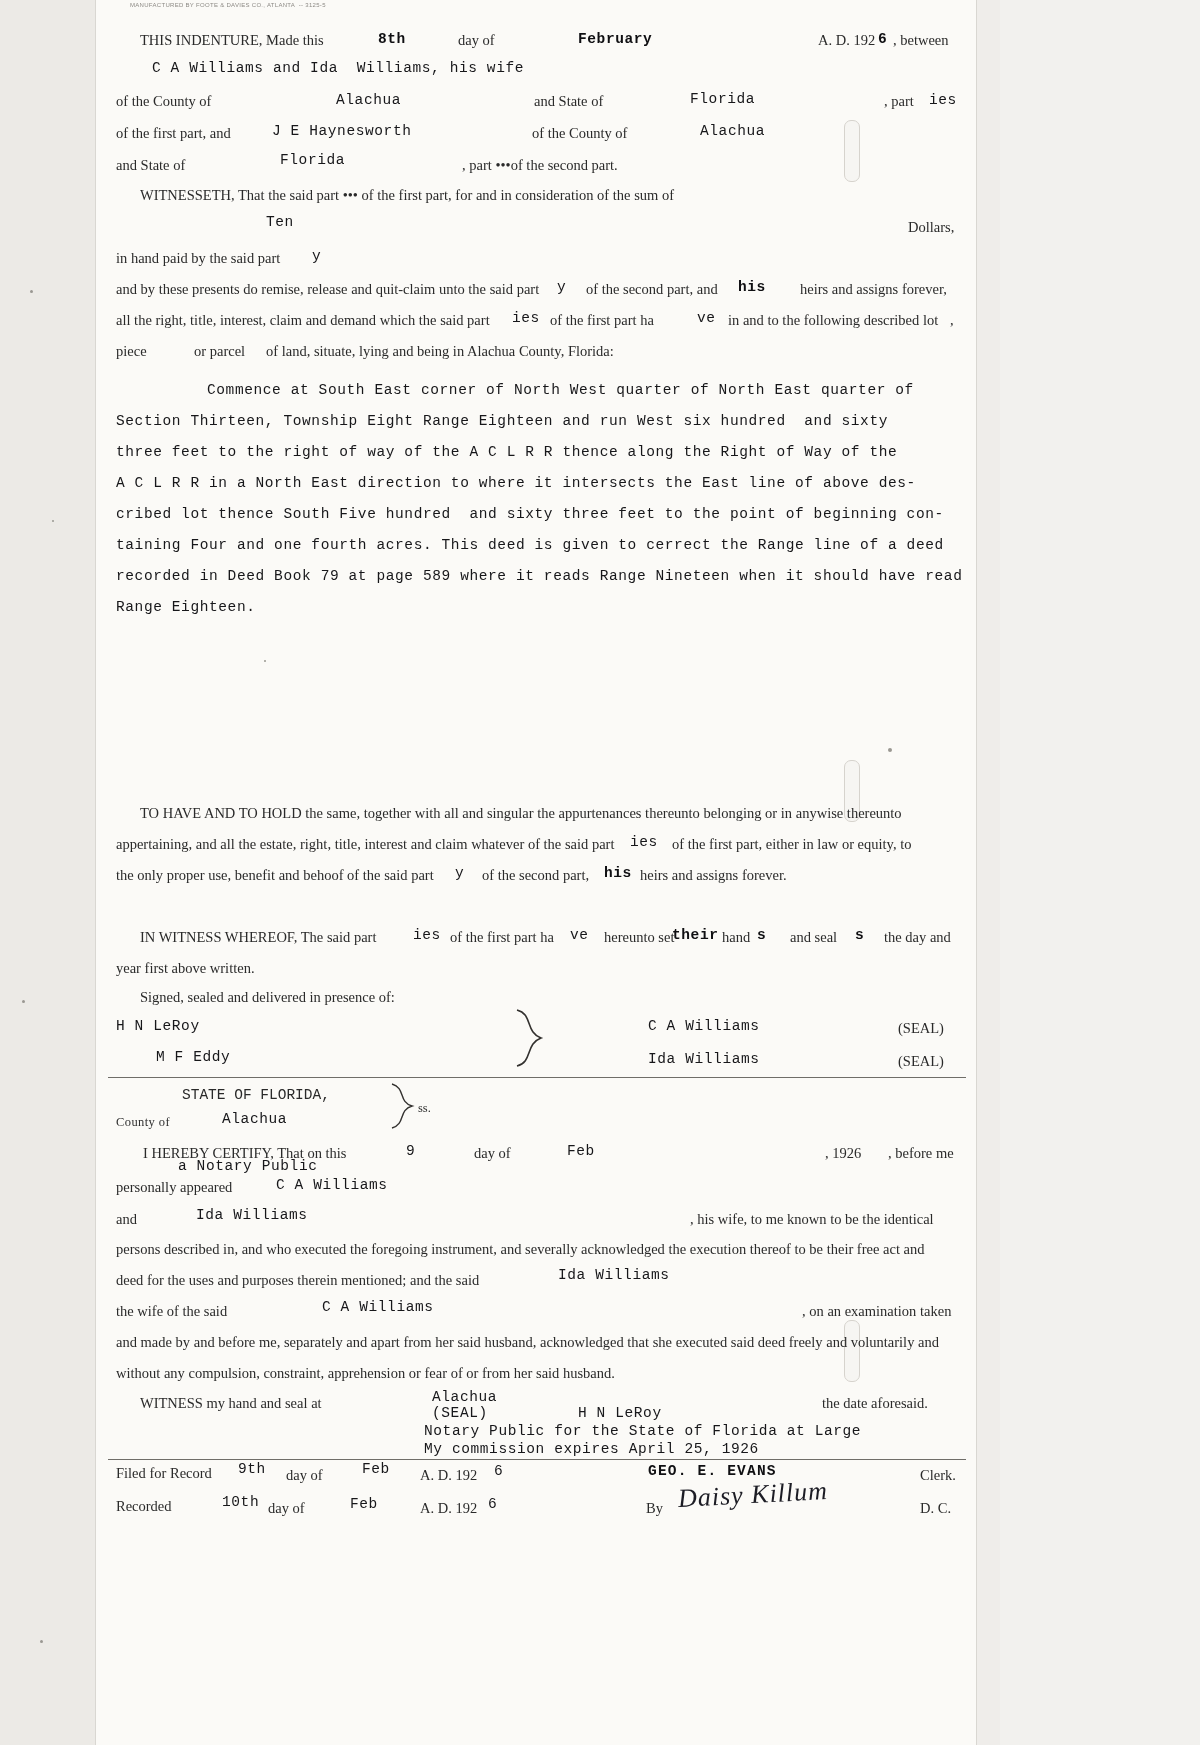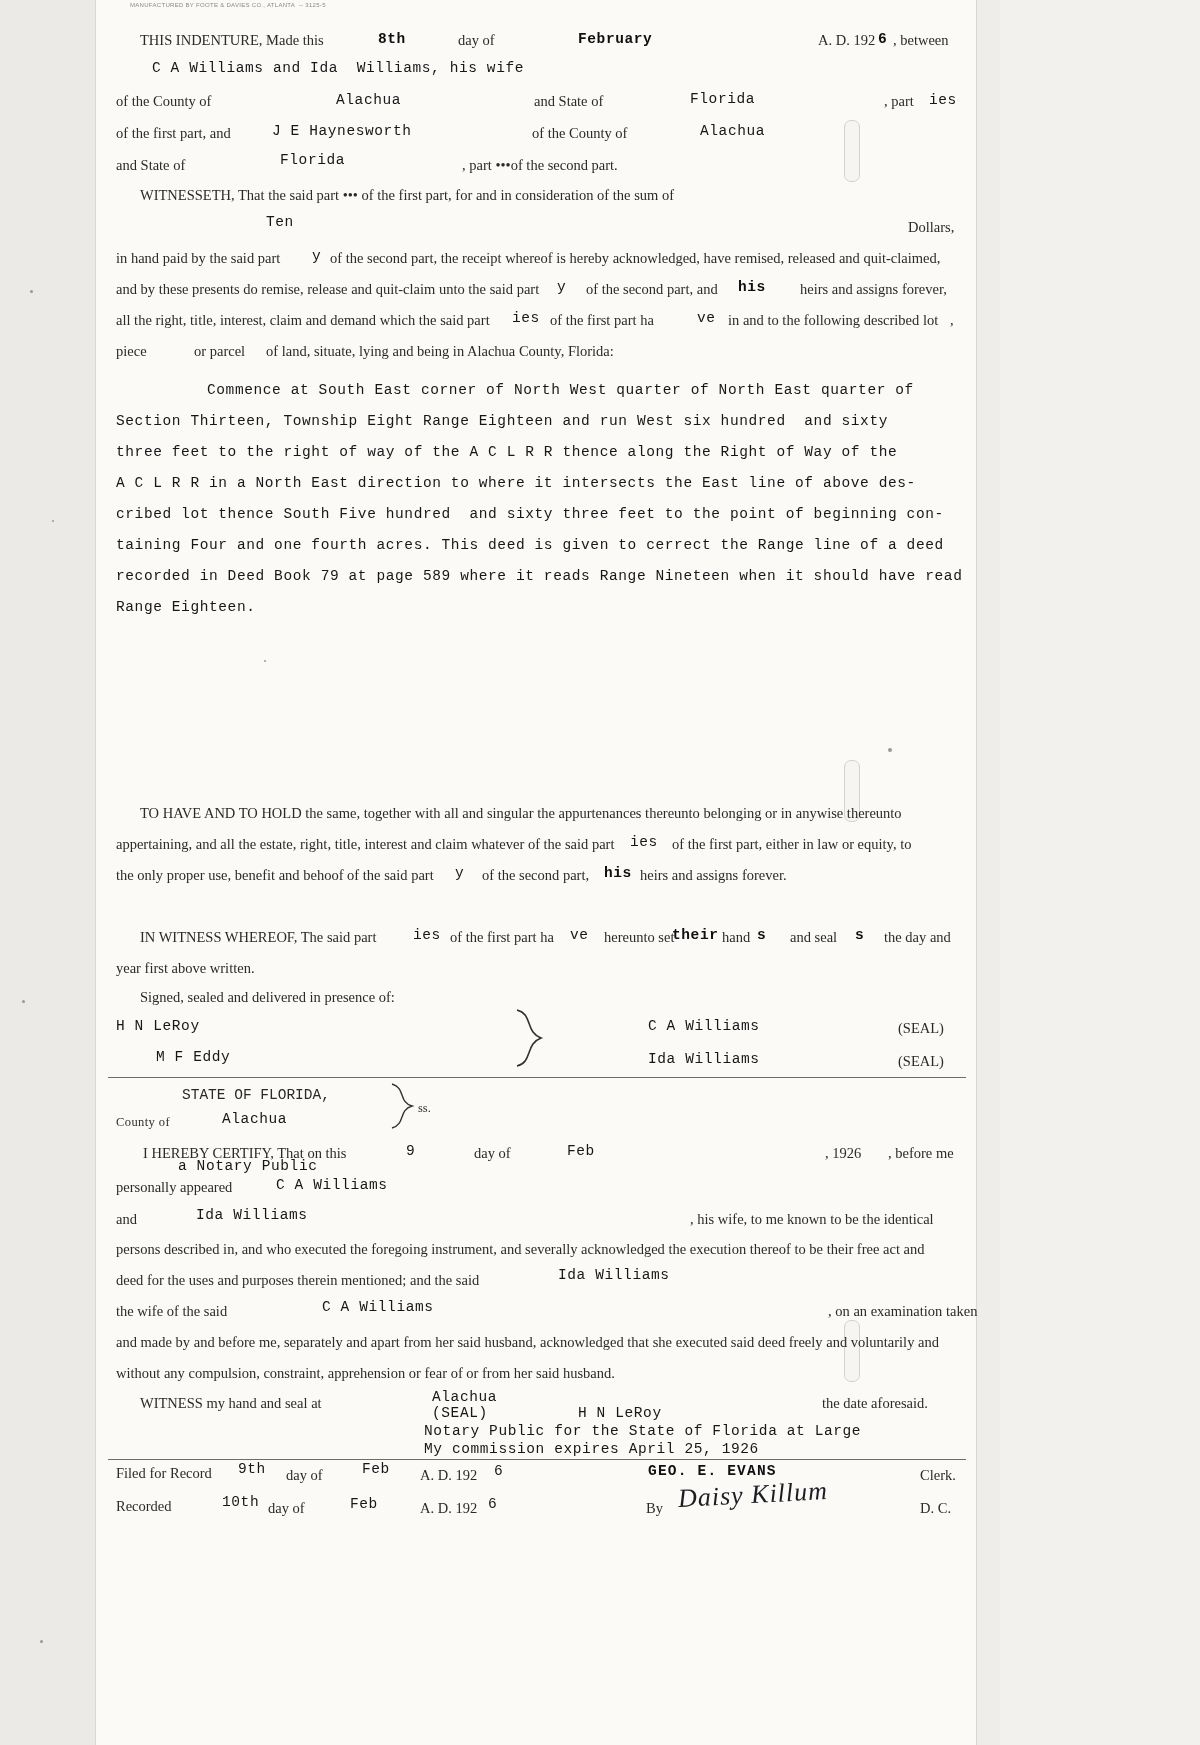"of the second part, the" div.t { html: <div>of the second part, the receipt whereof is hereby acknowledged, have remised, released and quit-claimed,</div> -> none }
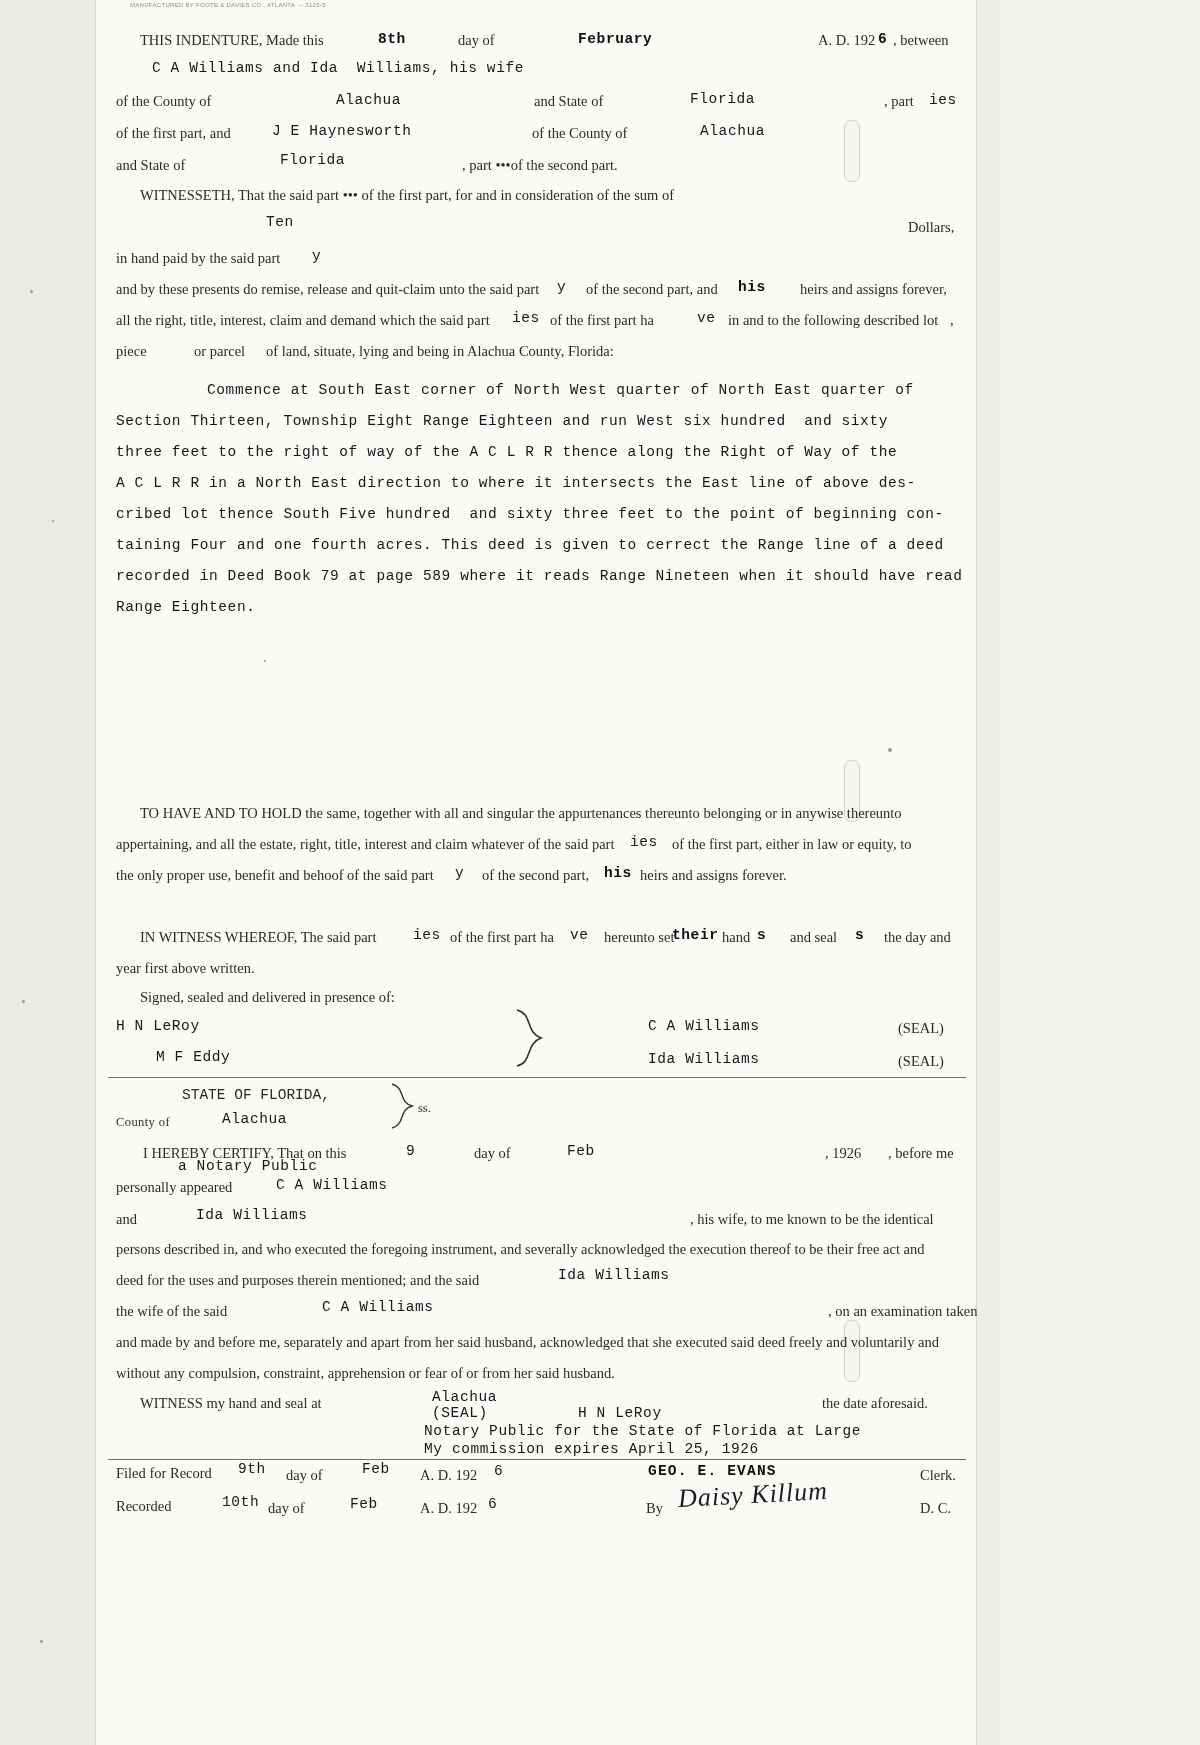", on an examination taken" div.t { left: 828px -> 802px }
